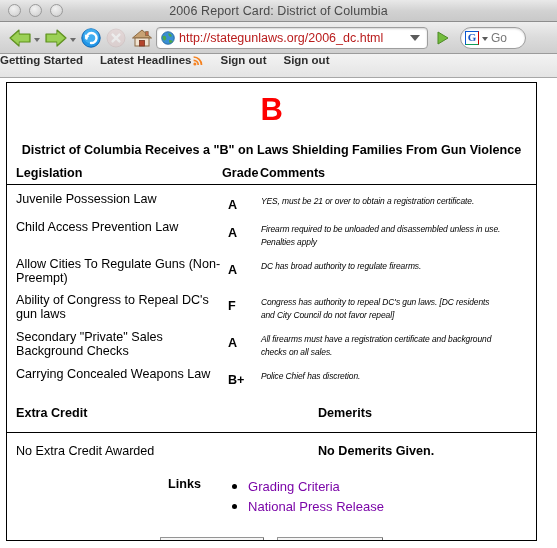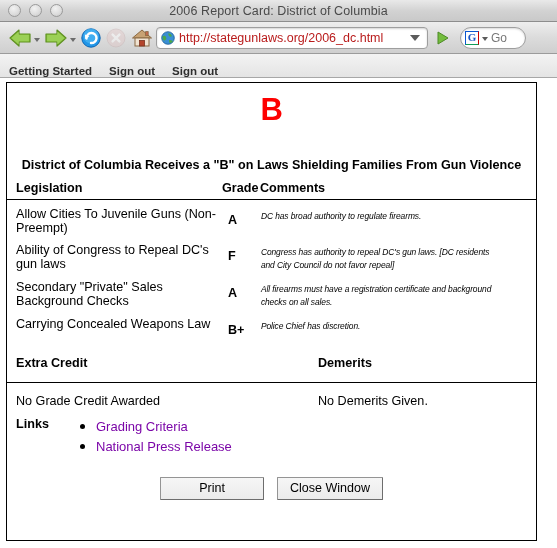"Getting Started" #bookmarkbar { align-items: flex-end -> flex-start; padding-left: 9px -> none }
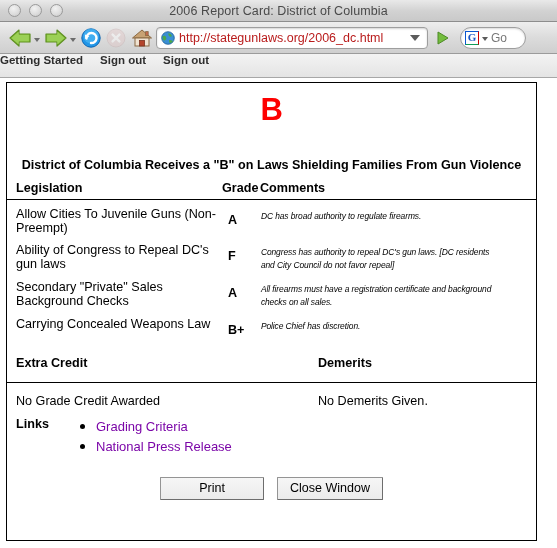"Latest Headlines" span.bm-item { html: none -> <span> <span>Latest Headlines</span> <span> <svg> <circle></circle> <path></path> <path></path> </svg> </span> </span> }
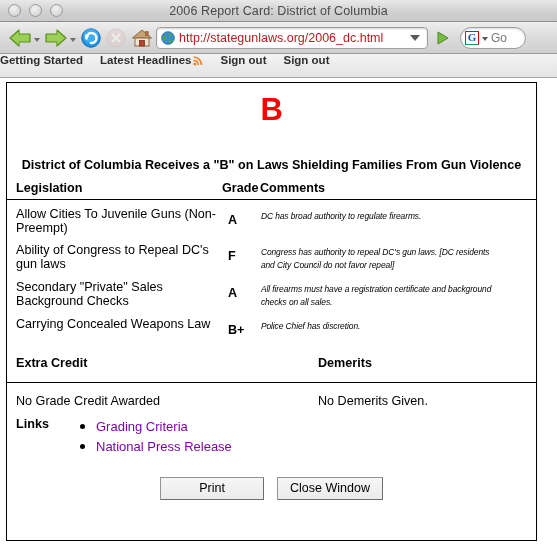"District of Columbia Receives a" #headline { margin-top: 33px -> 18px }
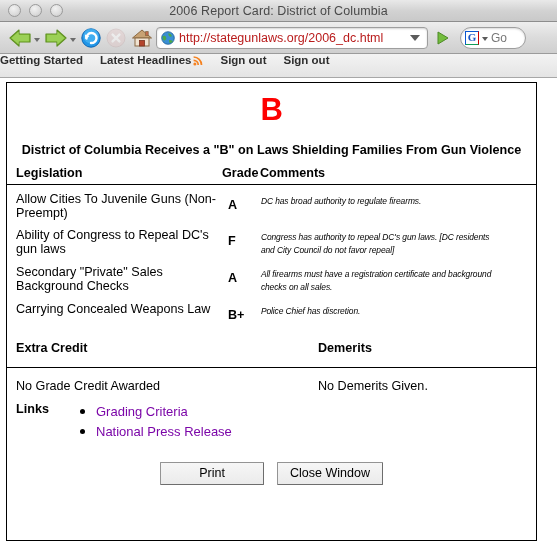"Juvenile Possession Law" tr { html: none -> <tr> <td>Juvenile Possession Law</td> <td>A</td> <td>YES, must be 21 or over to obtain a registration certificate.</td> </tr> }
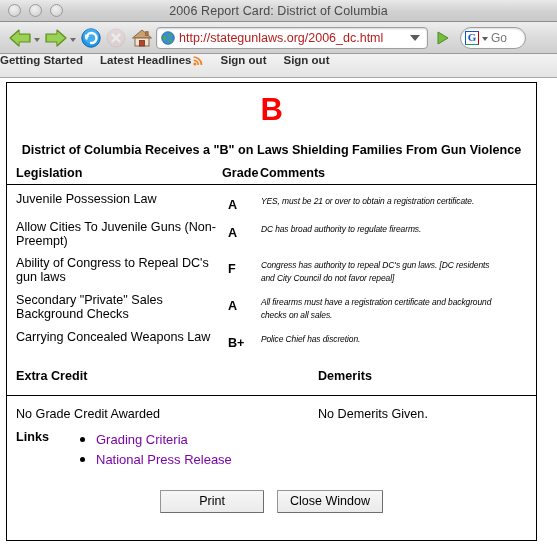"Child Access Prevention Law" tr { html: none -> <tr> <td>Child Access Prevention Law</td> <td>A</td> <td>Firearm required to be unloaded and disassembled unless in use. Penalties apply</td> </tr> }
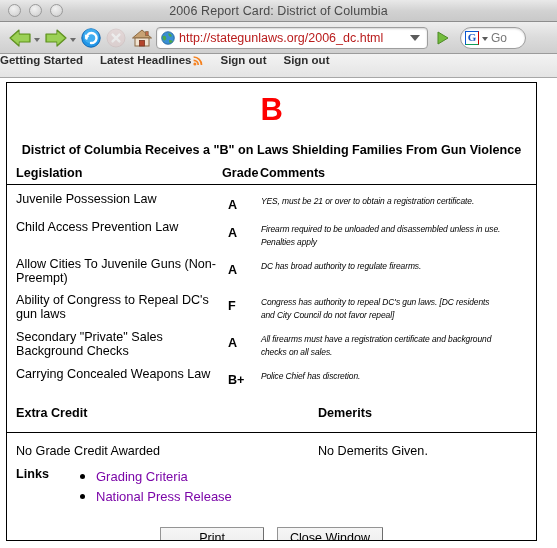"Allow Cities To Juvenile Guns" td.c-leg { text: Juvenile -> Regulate }
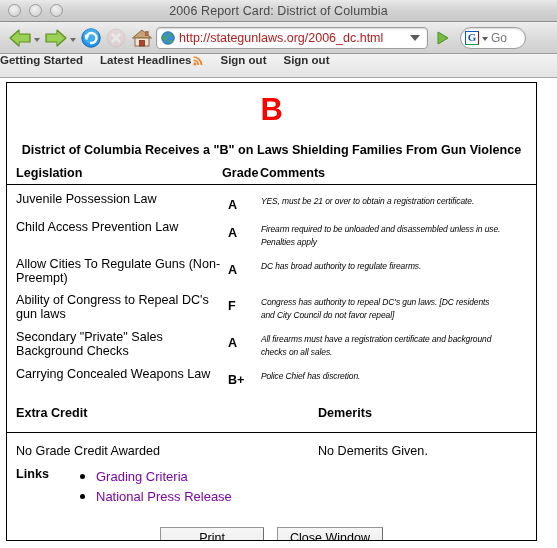"No Grade Credit Awarded" td.sec-left { text: Grade -> Extra }
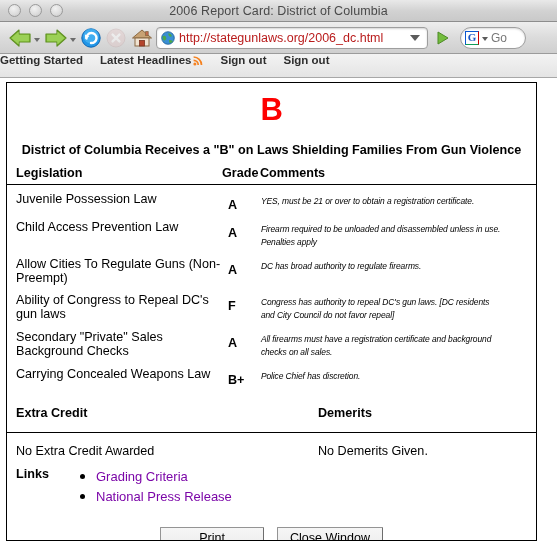"No Demerits Given." .sec-right { font-weight: none -> bold }
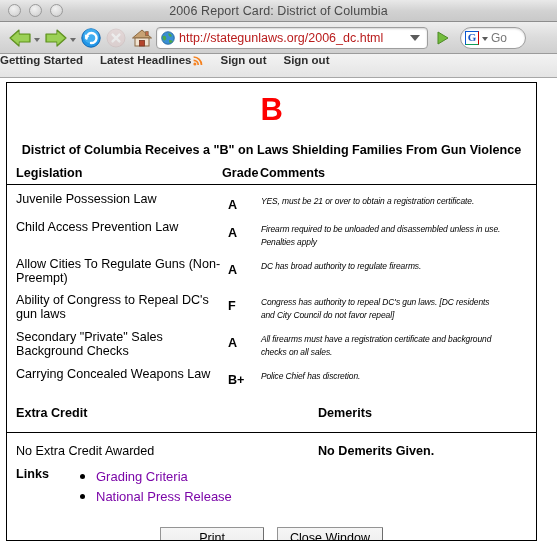"Links" #links-row { justify-content: none -> center; margin-top: 8px -> 18px }
